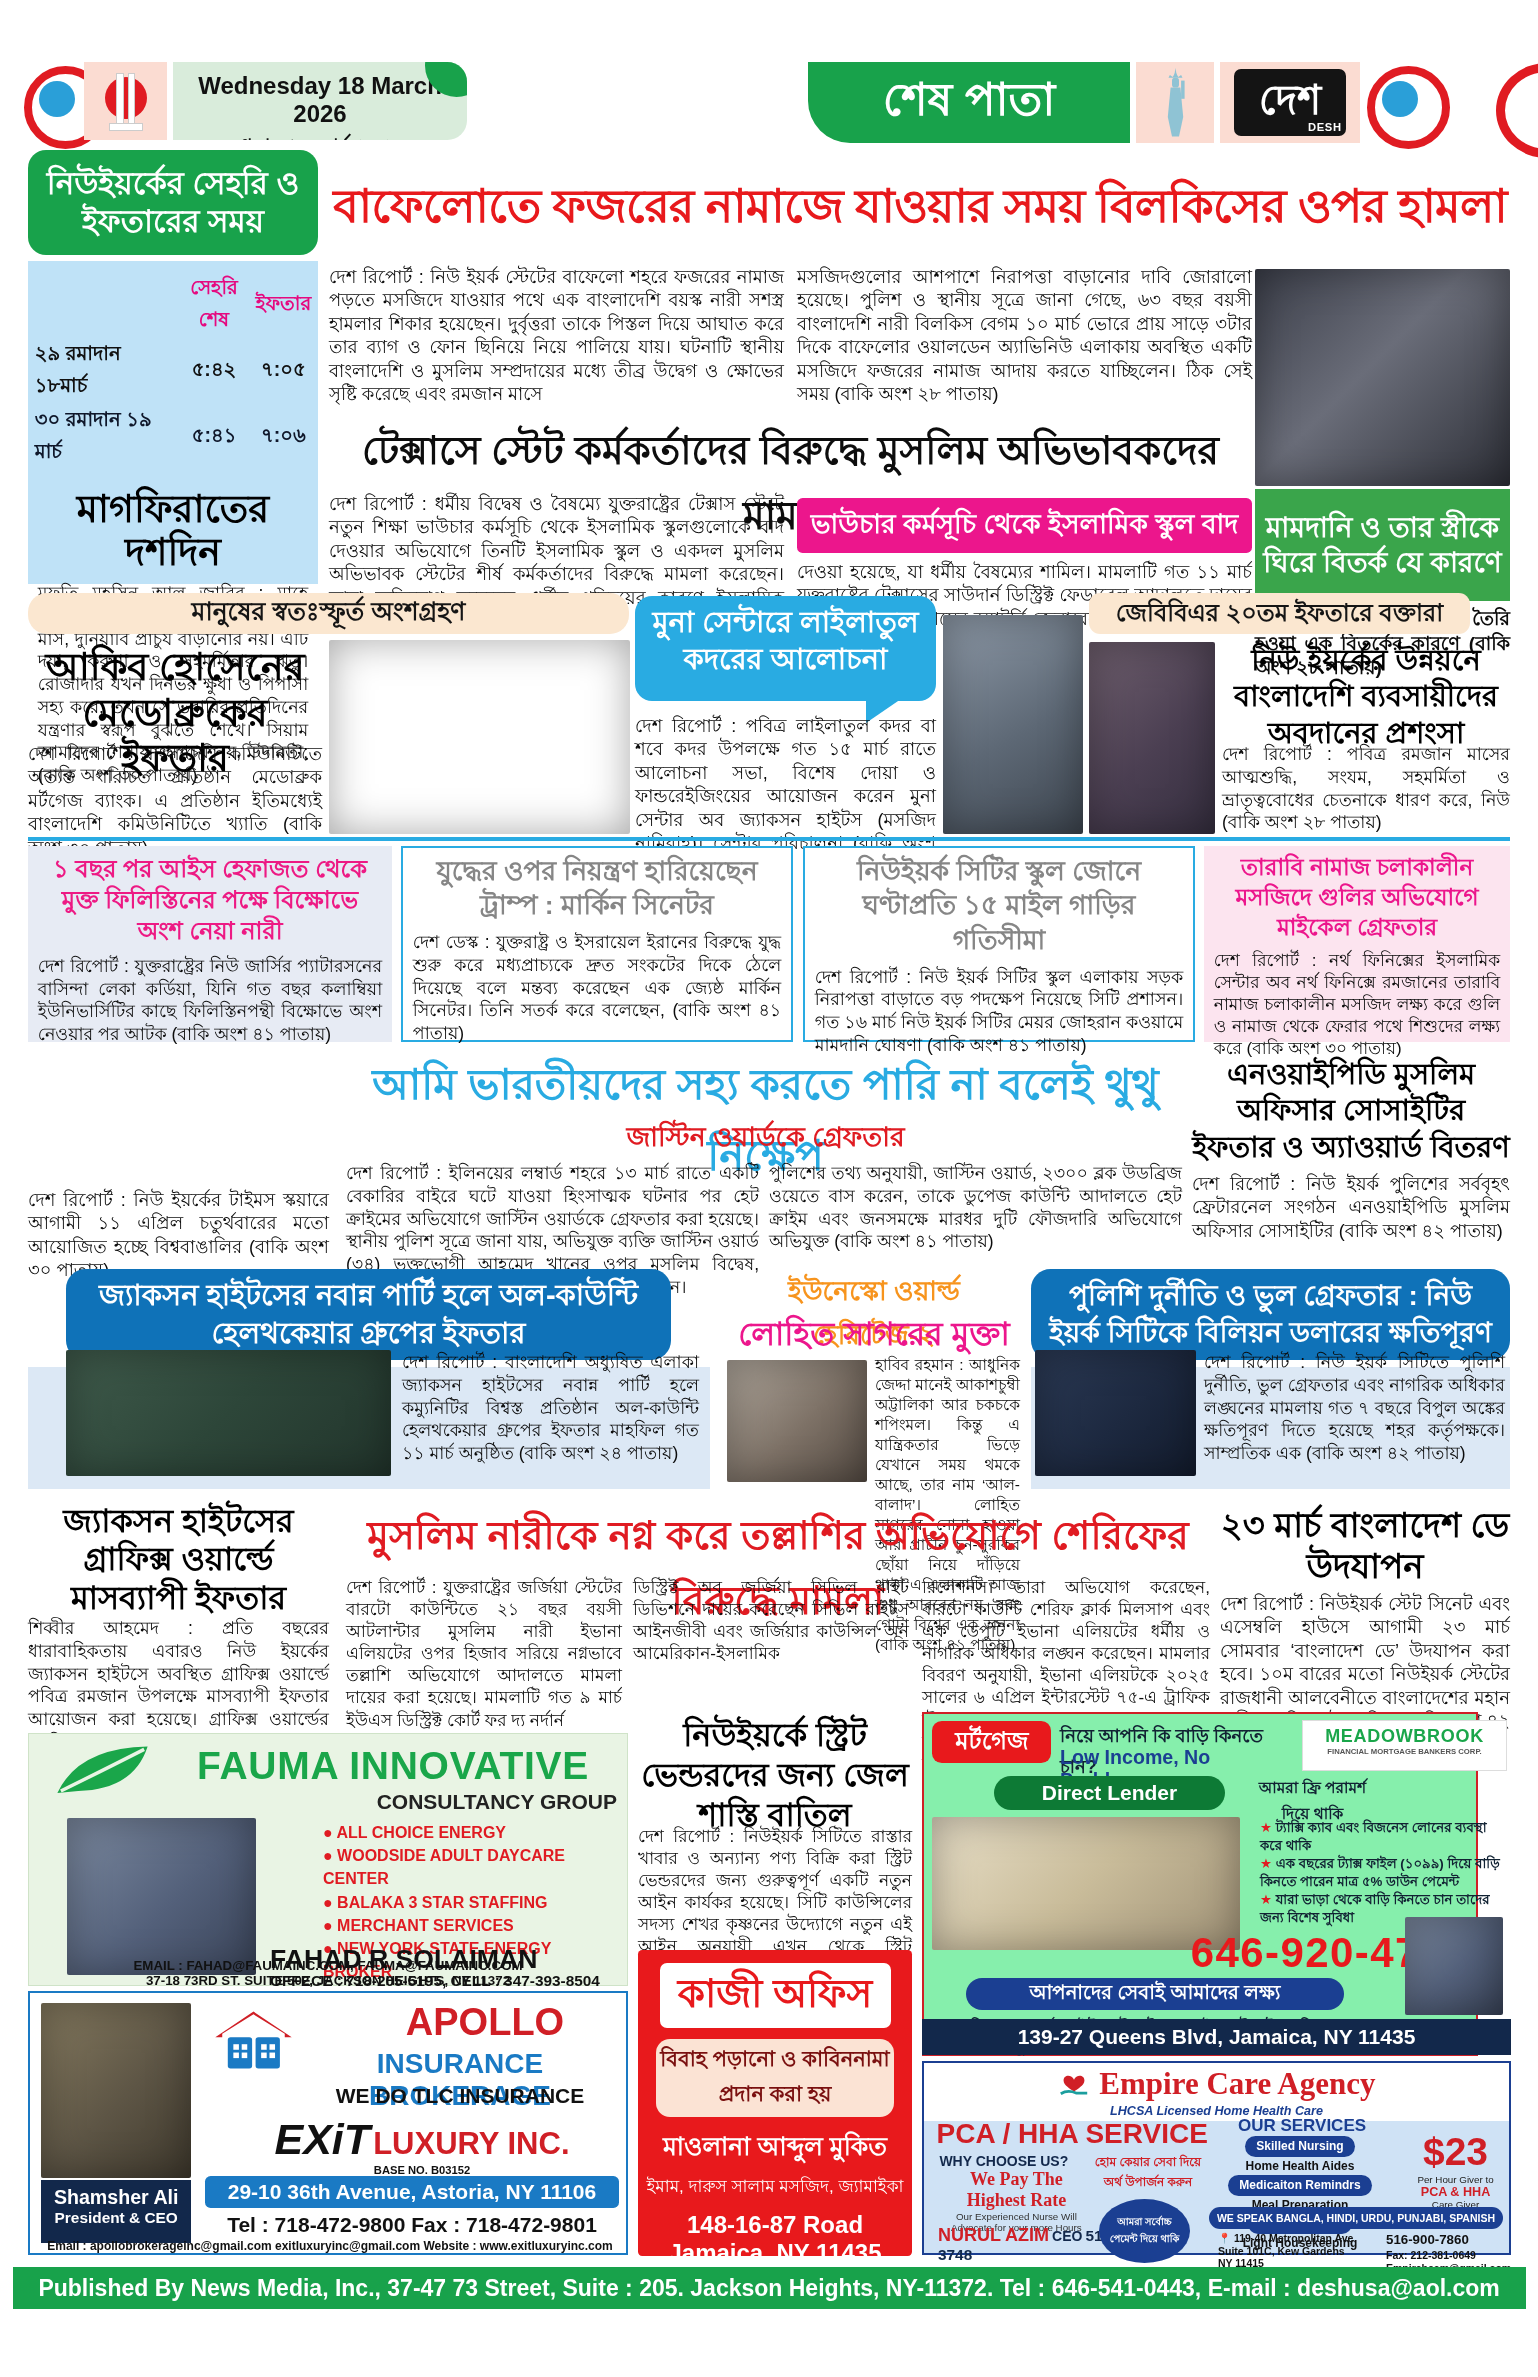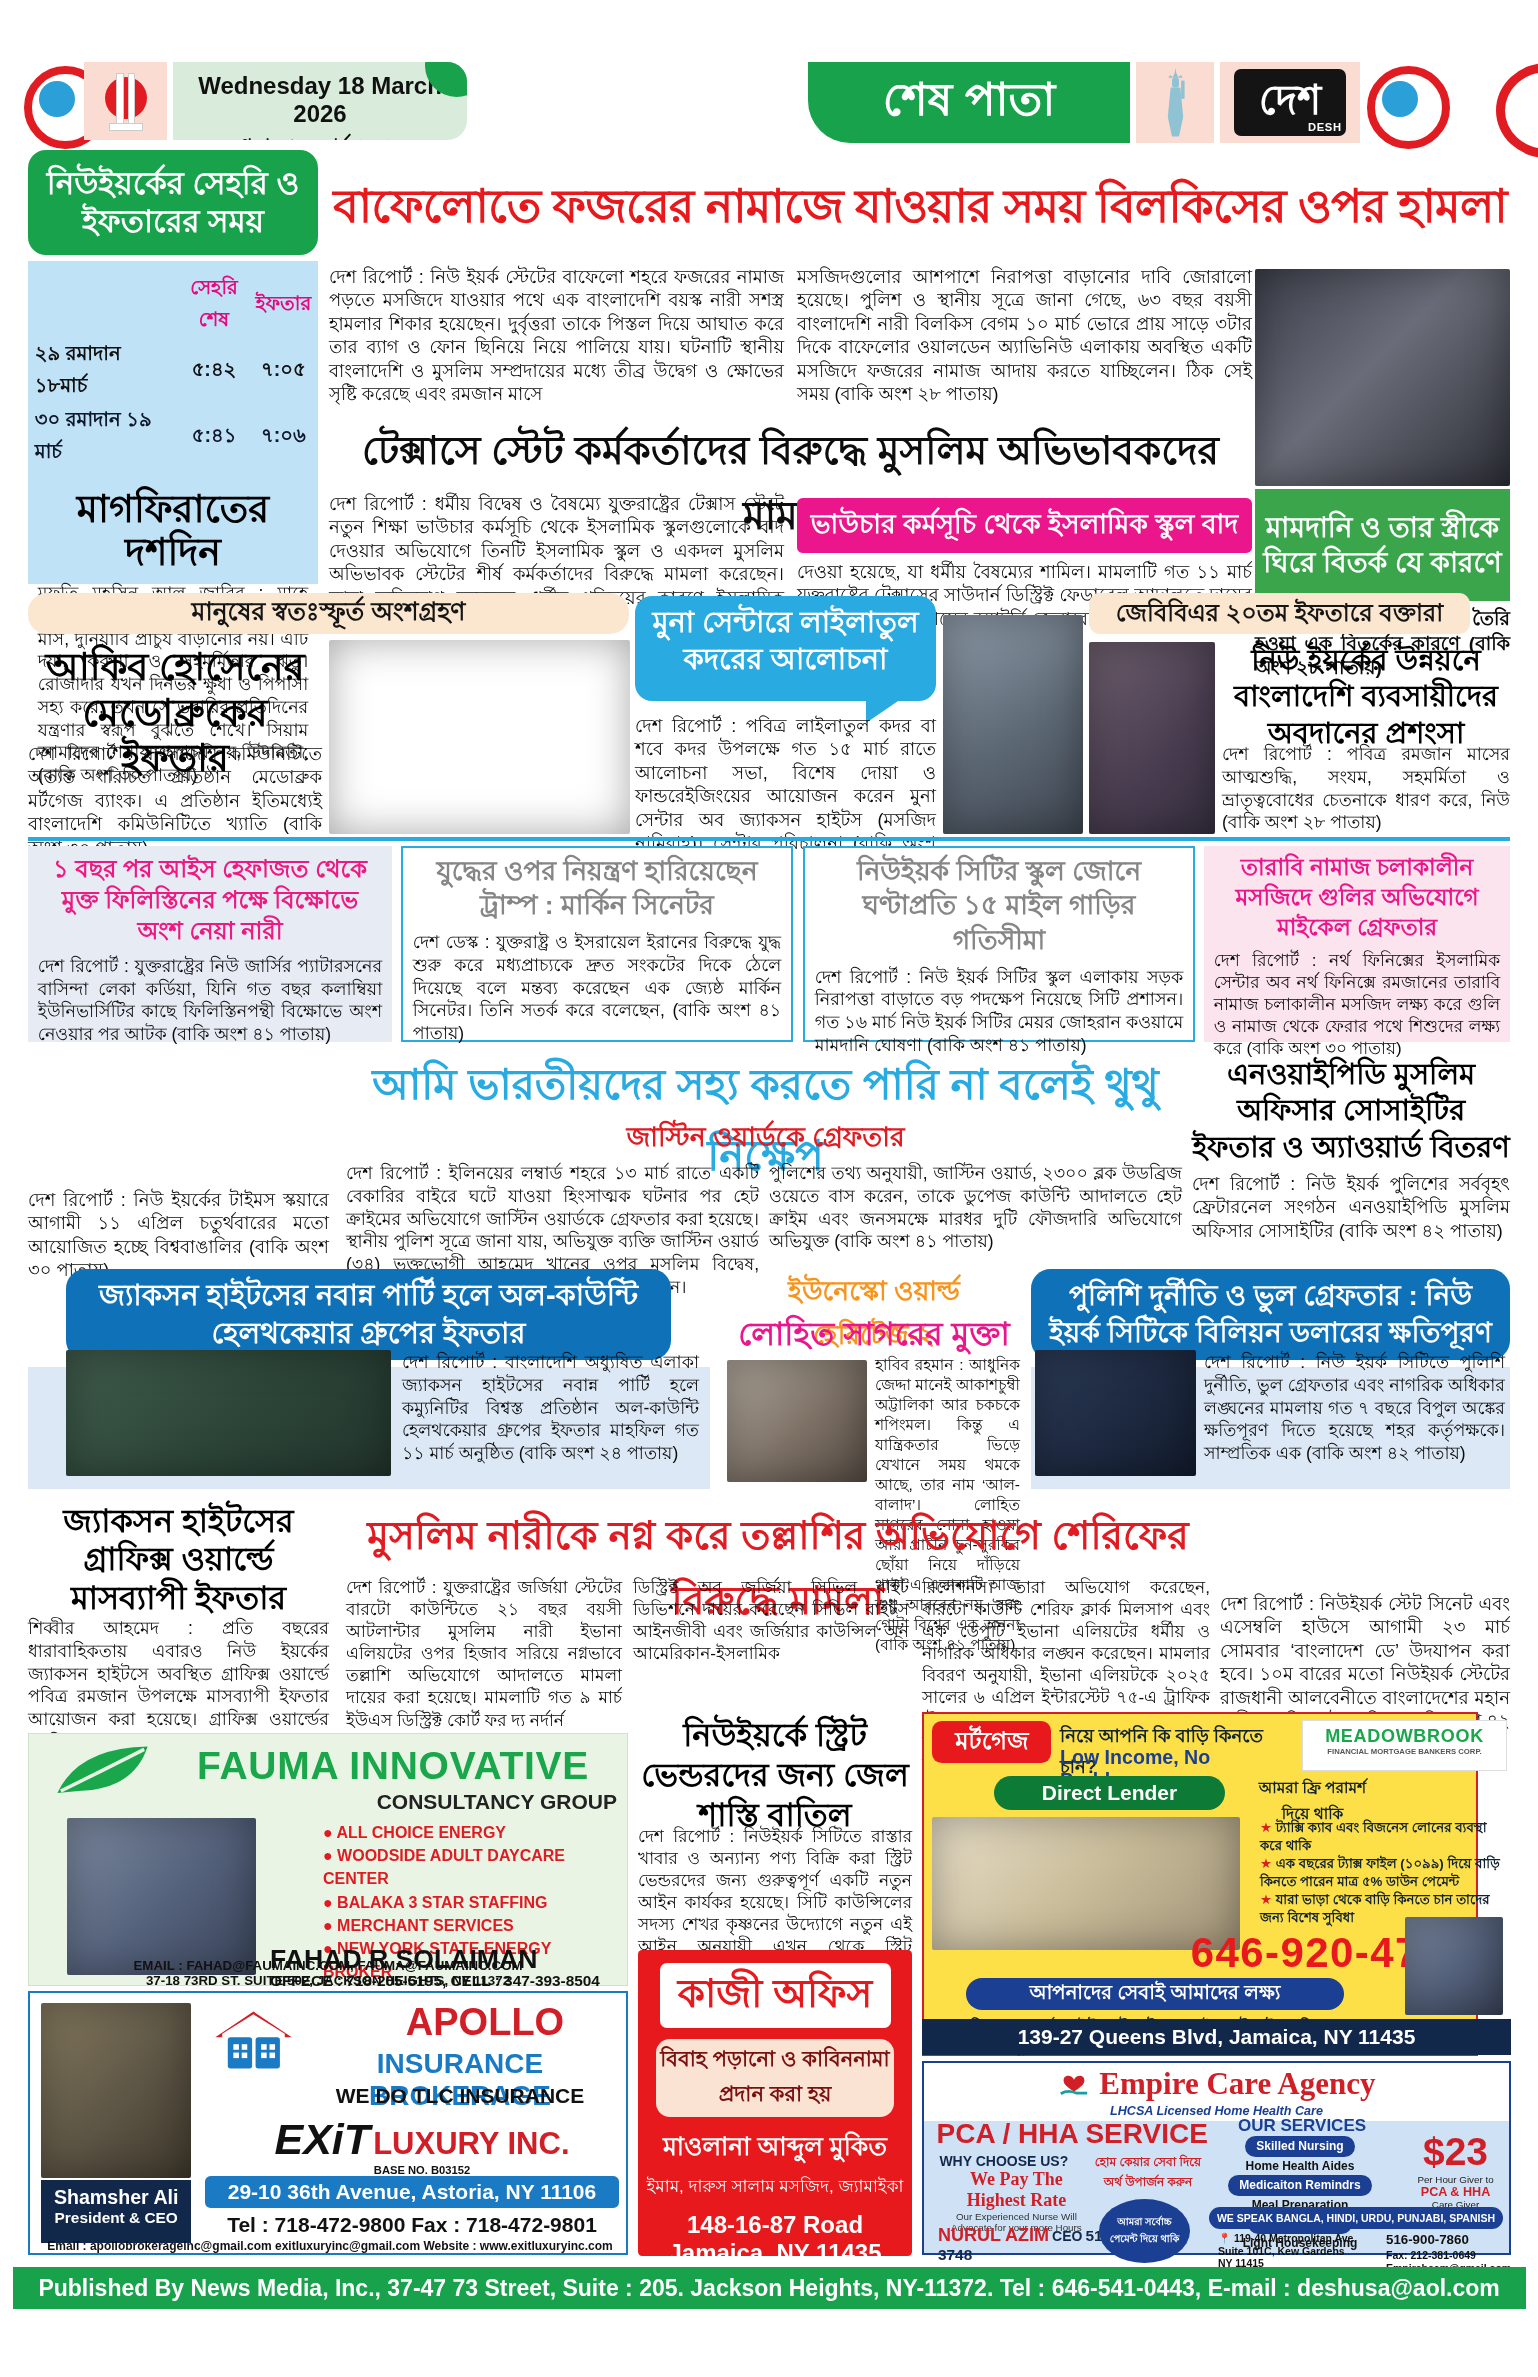"২৩ মার্চ বাংলাদেশ ডে উদযাপন" div.abs { html: none -> <div>২৩ মার্চ বাংলাদেশ ডে উদযাপন</div> }
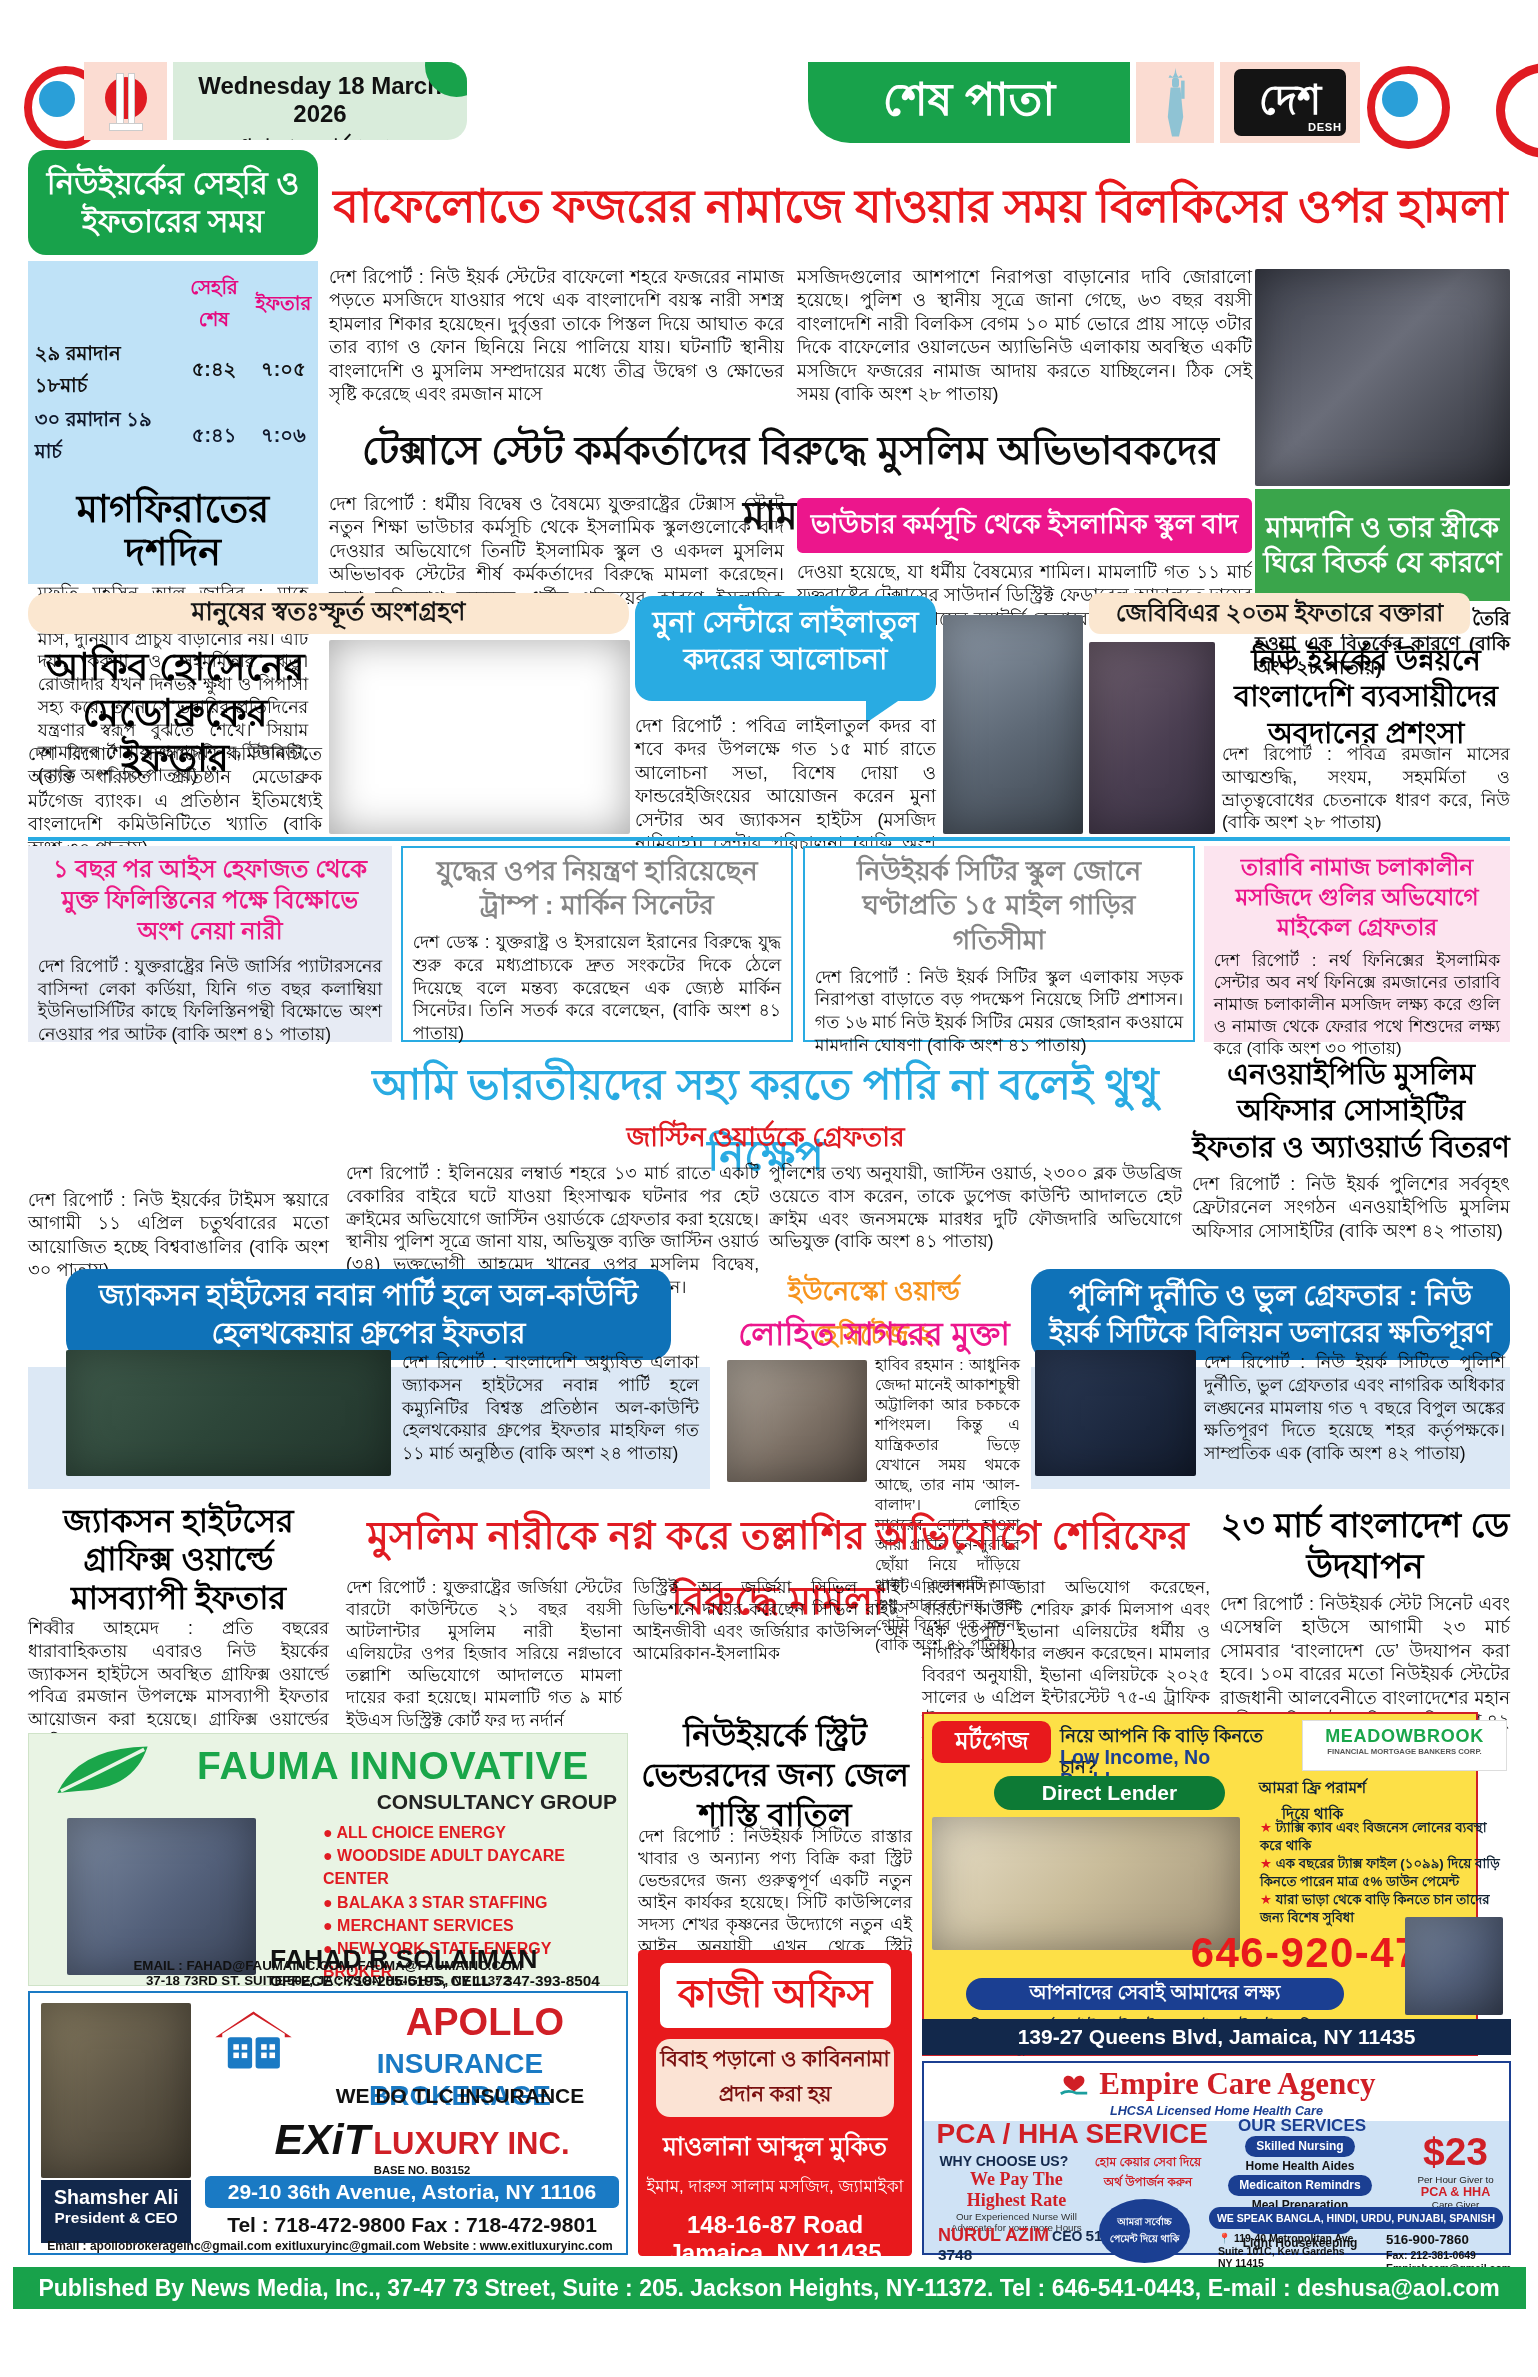"মর্টগেজ" div.abs { background: #fde047 -> #86efac }
